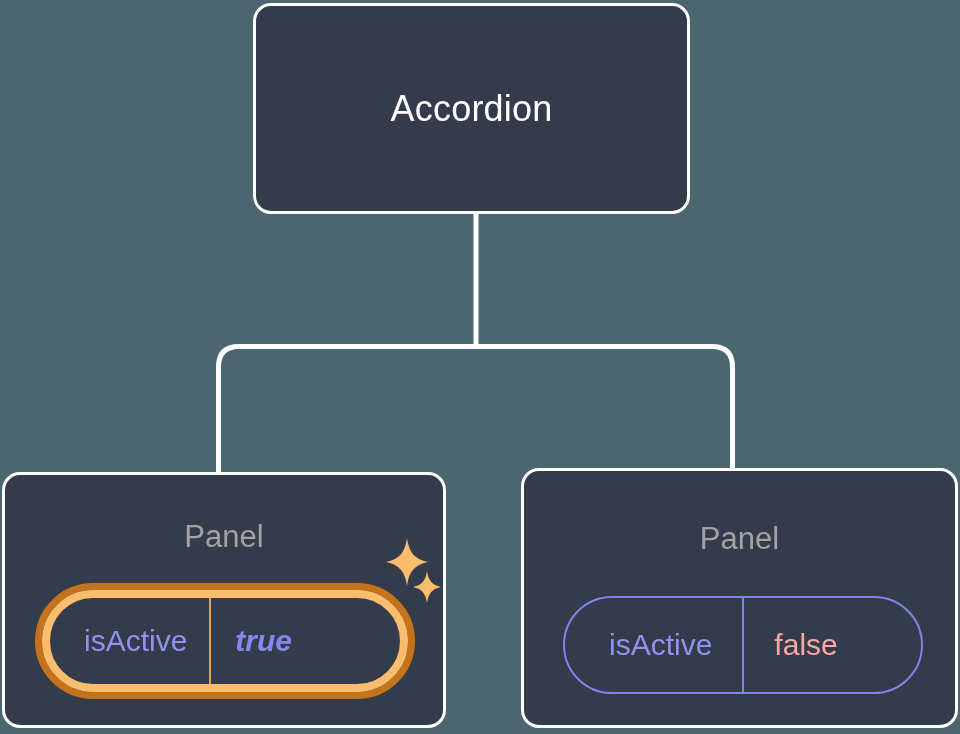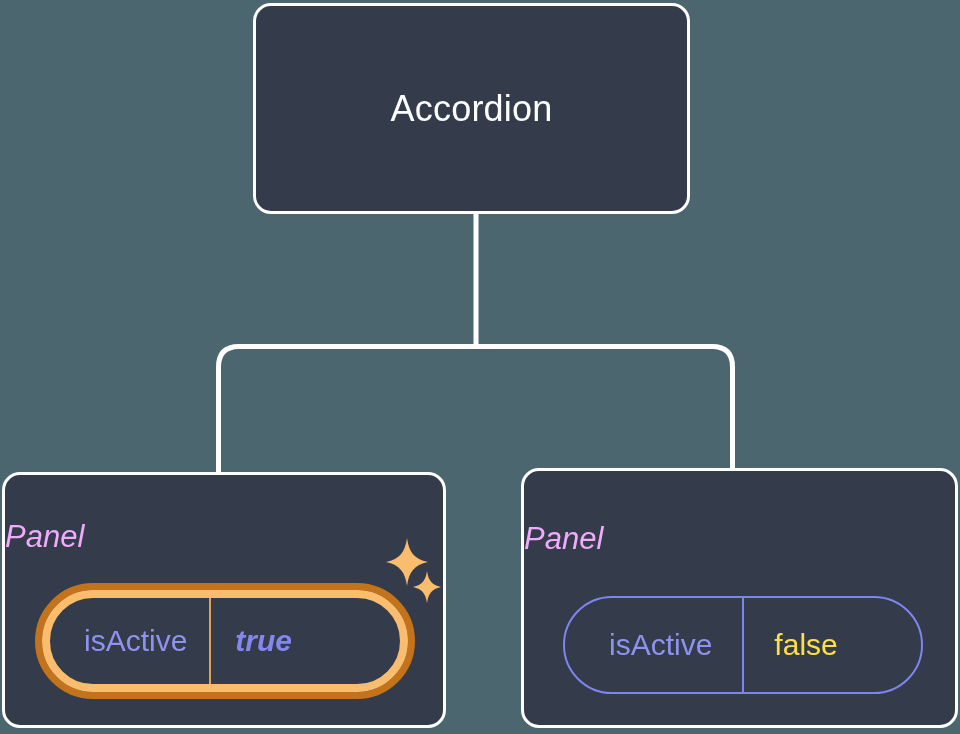"Panel" .panel-title { color: #f0abfc -> #a3a3a3; font-style: italic -> none; text-align: left -> center }
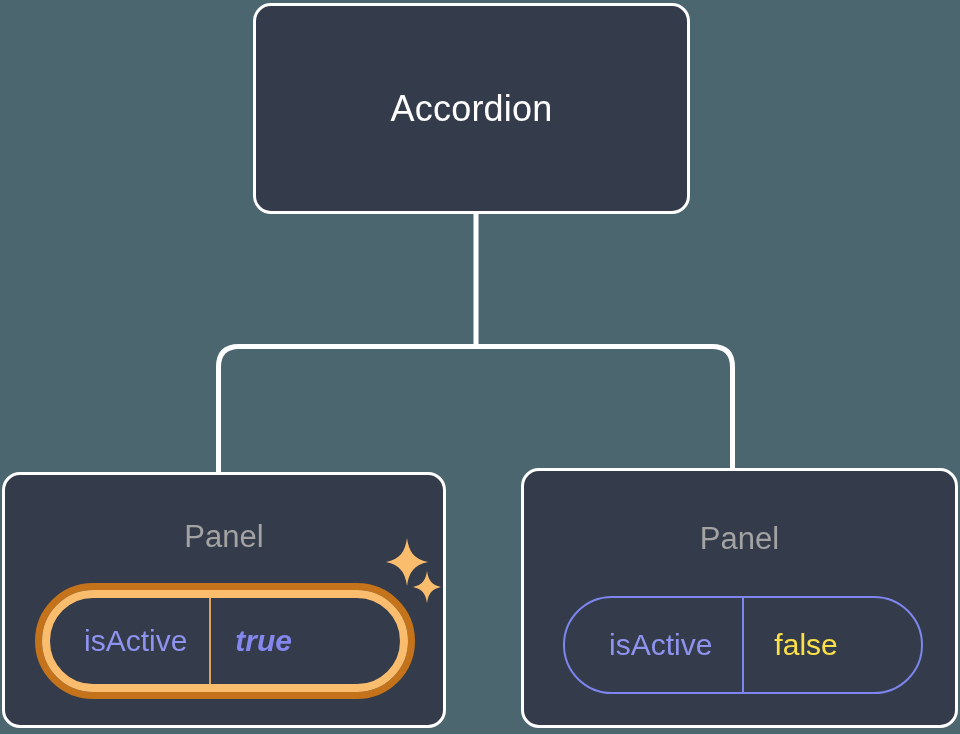"false" .prop-pill.plain .pill-val { color: #fde047 -> #fca5a5 }
